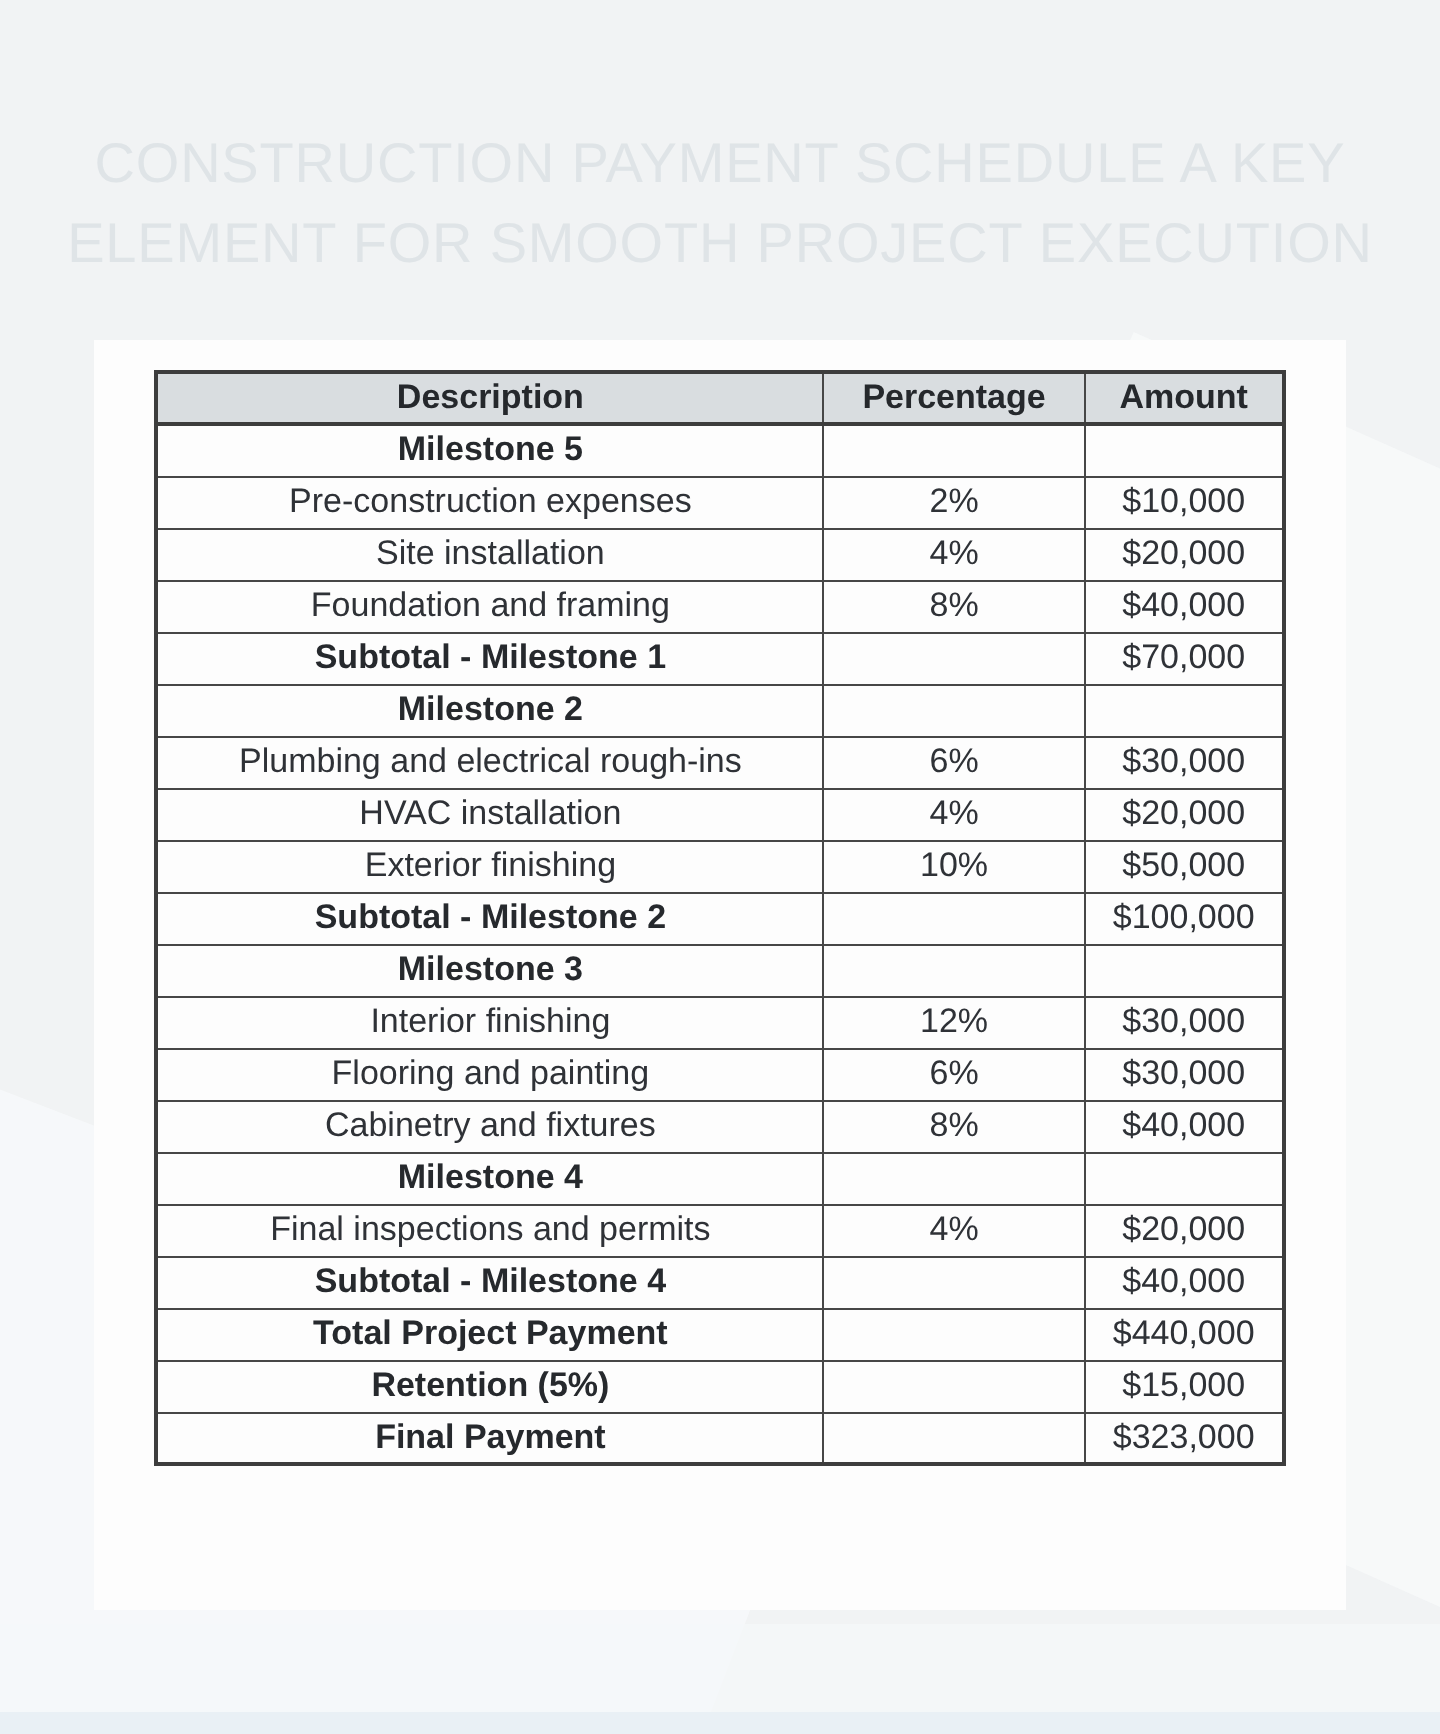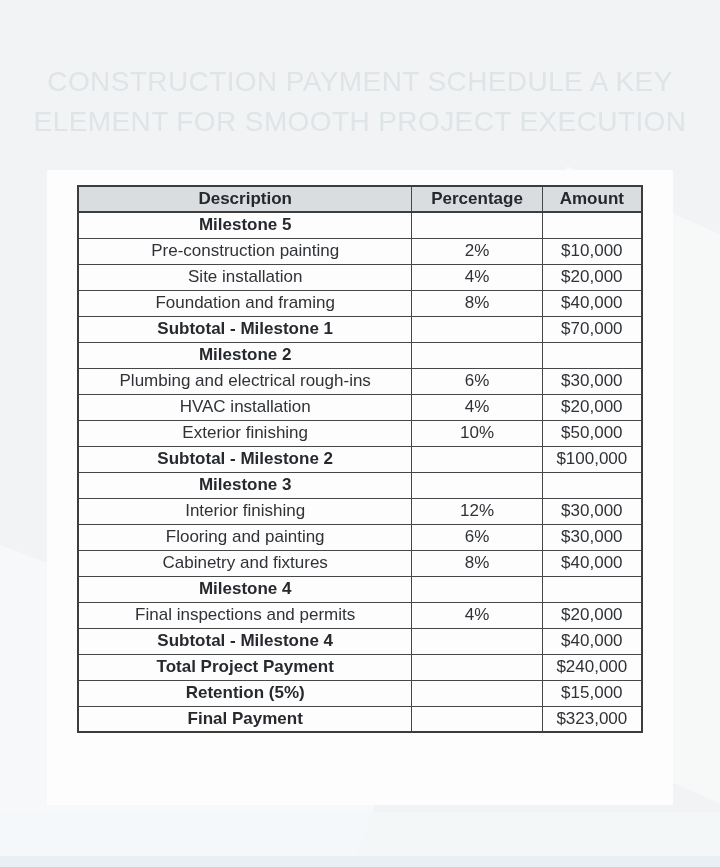"Pre-construction painting" td { text: painting -> expenses }
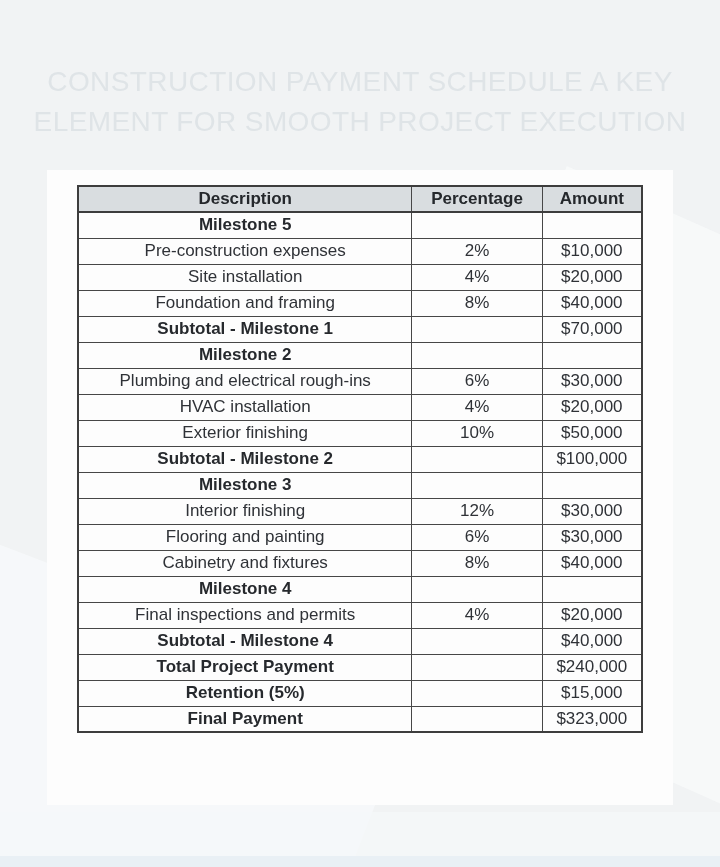"$240,000" td { text: $240,000 -> $440,000 }
